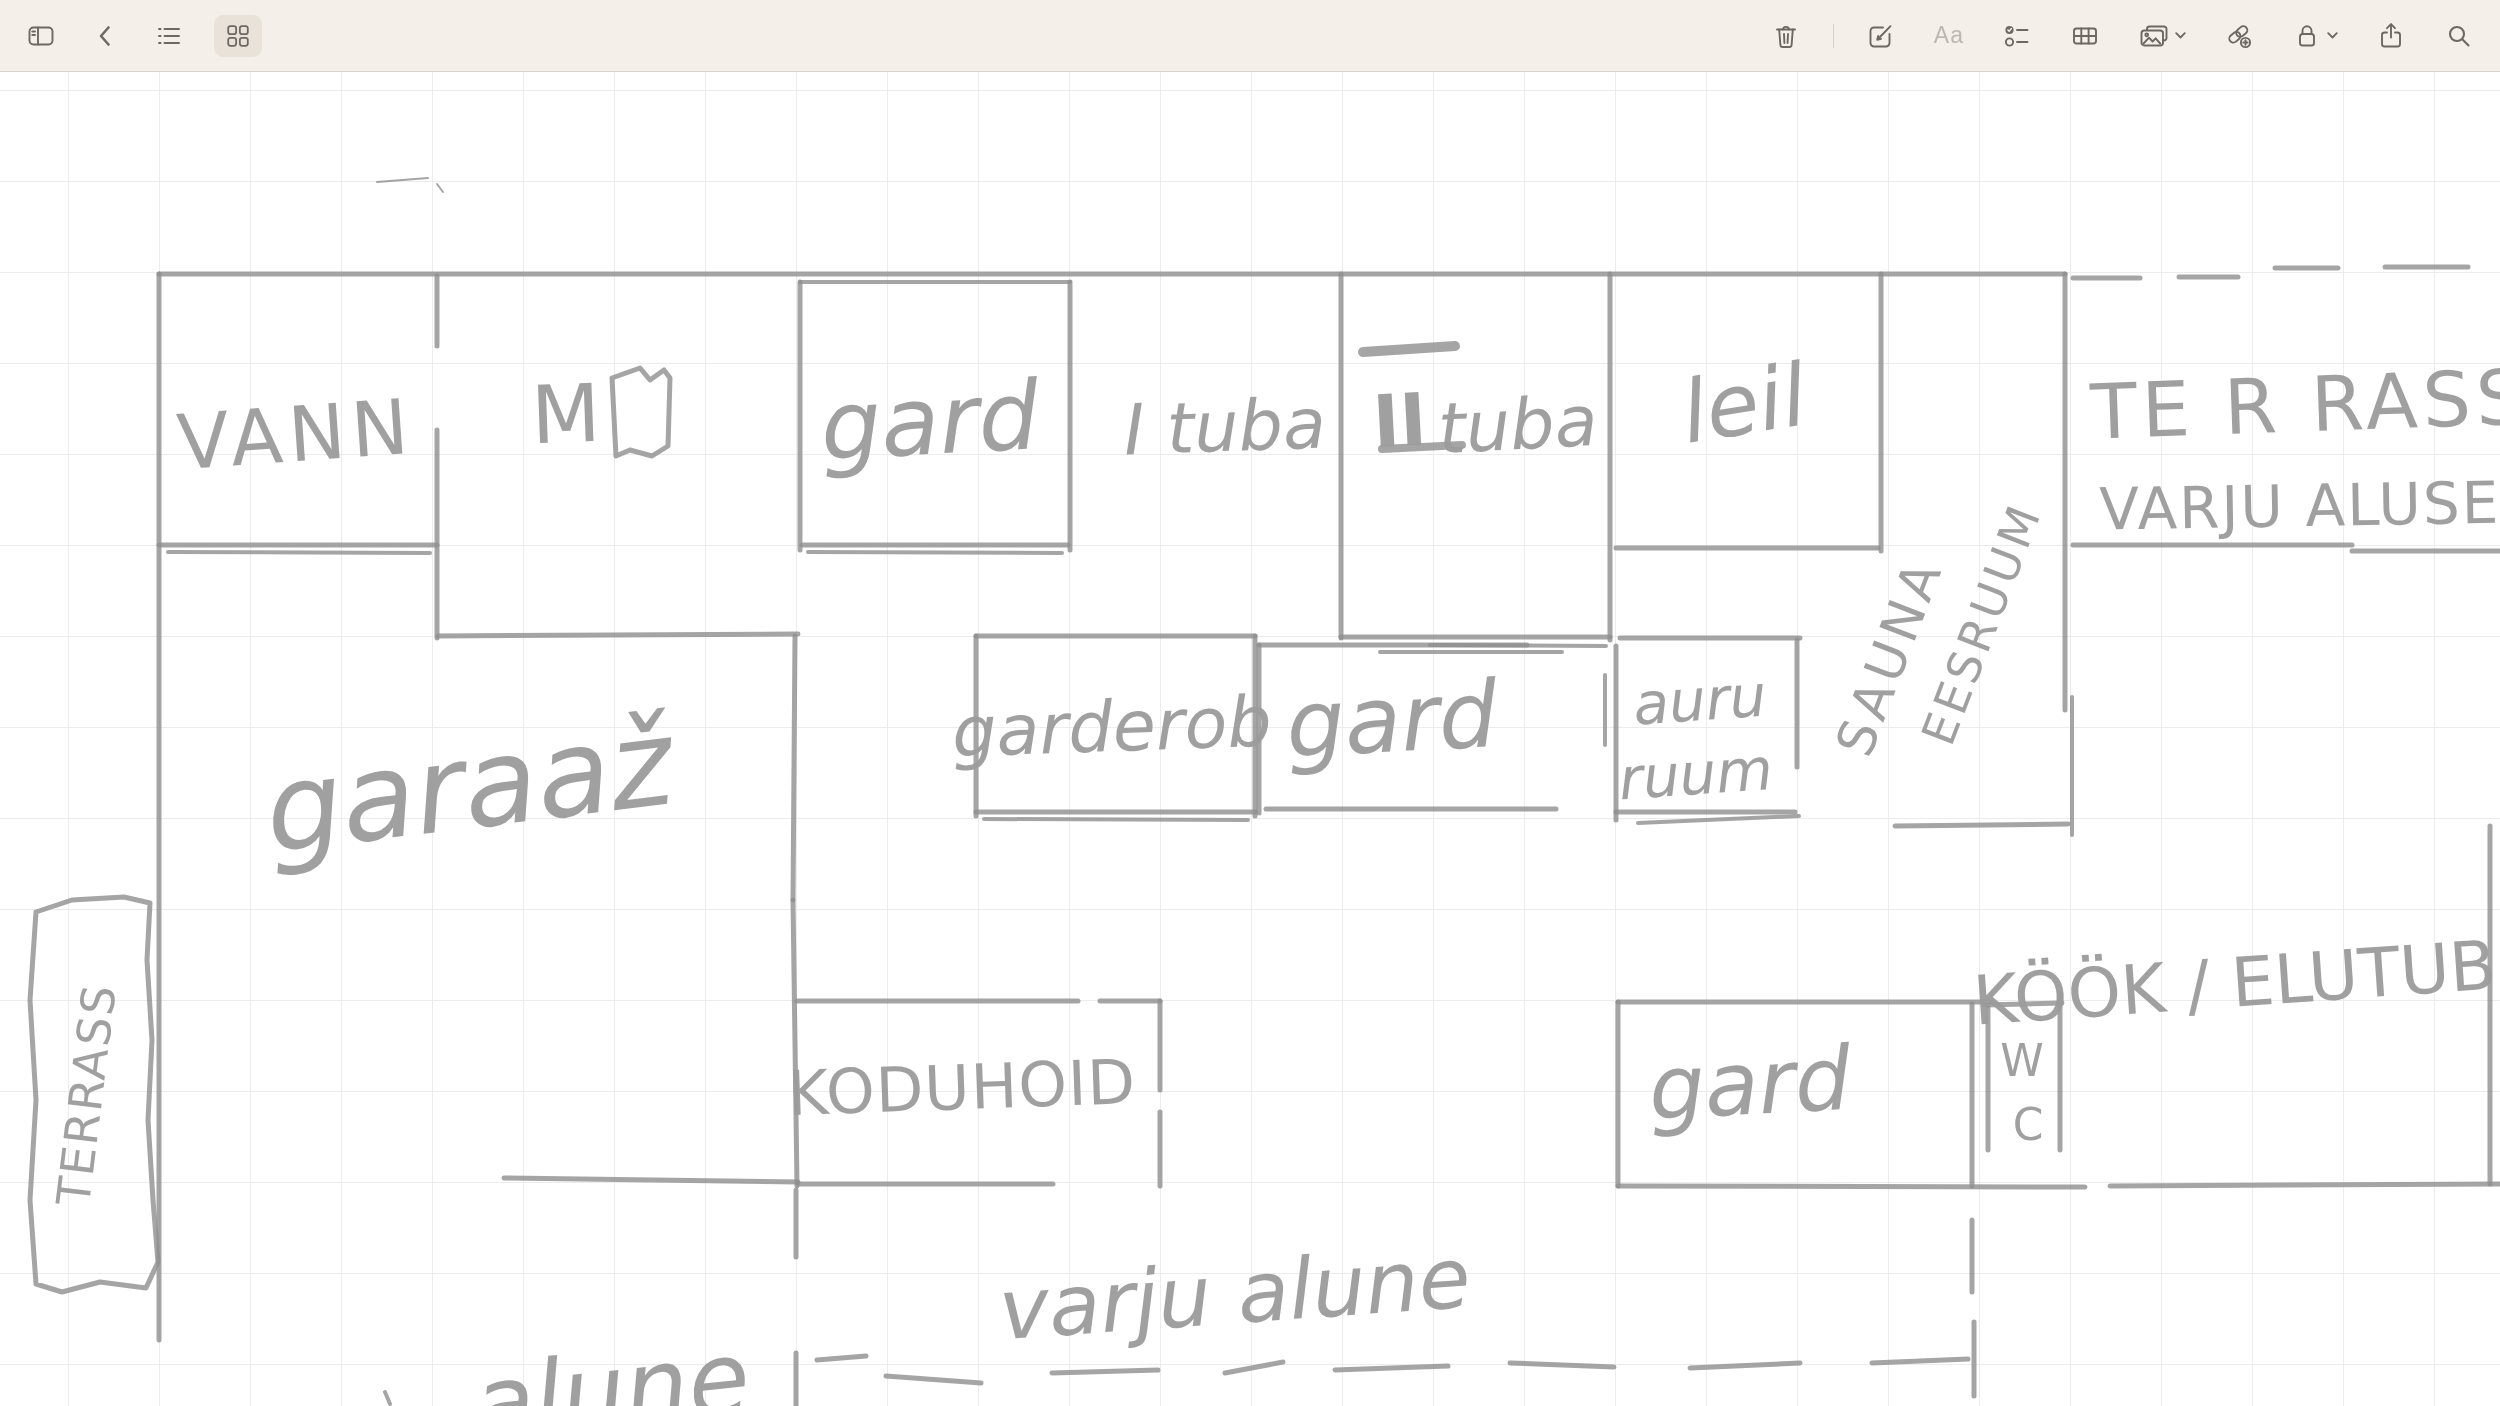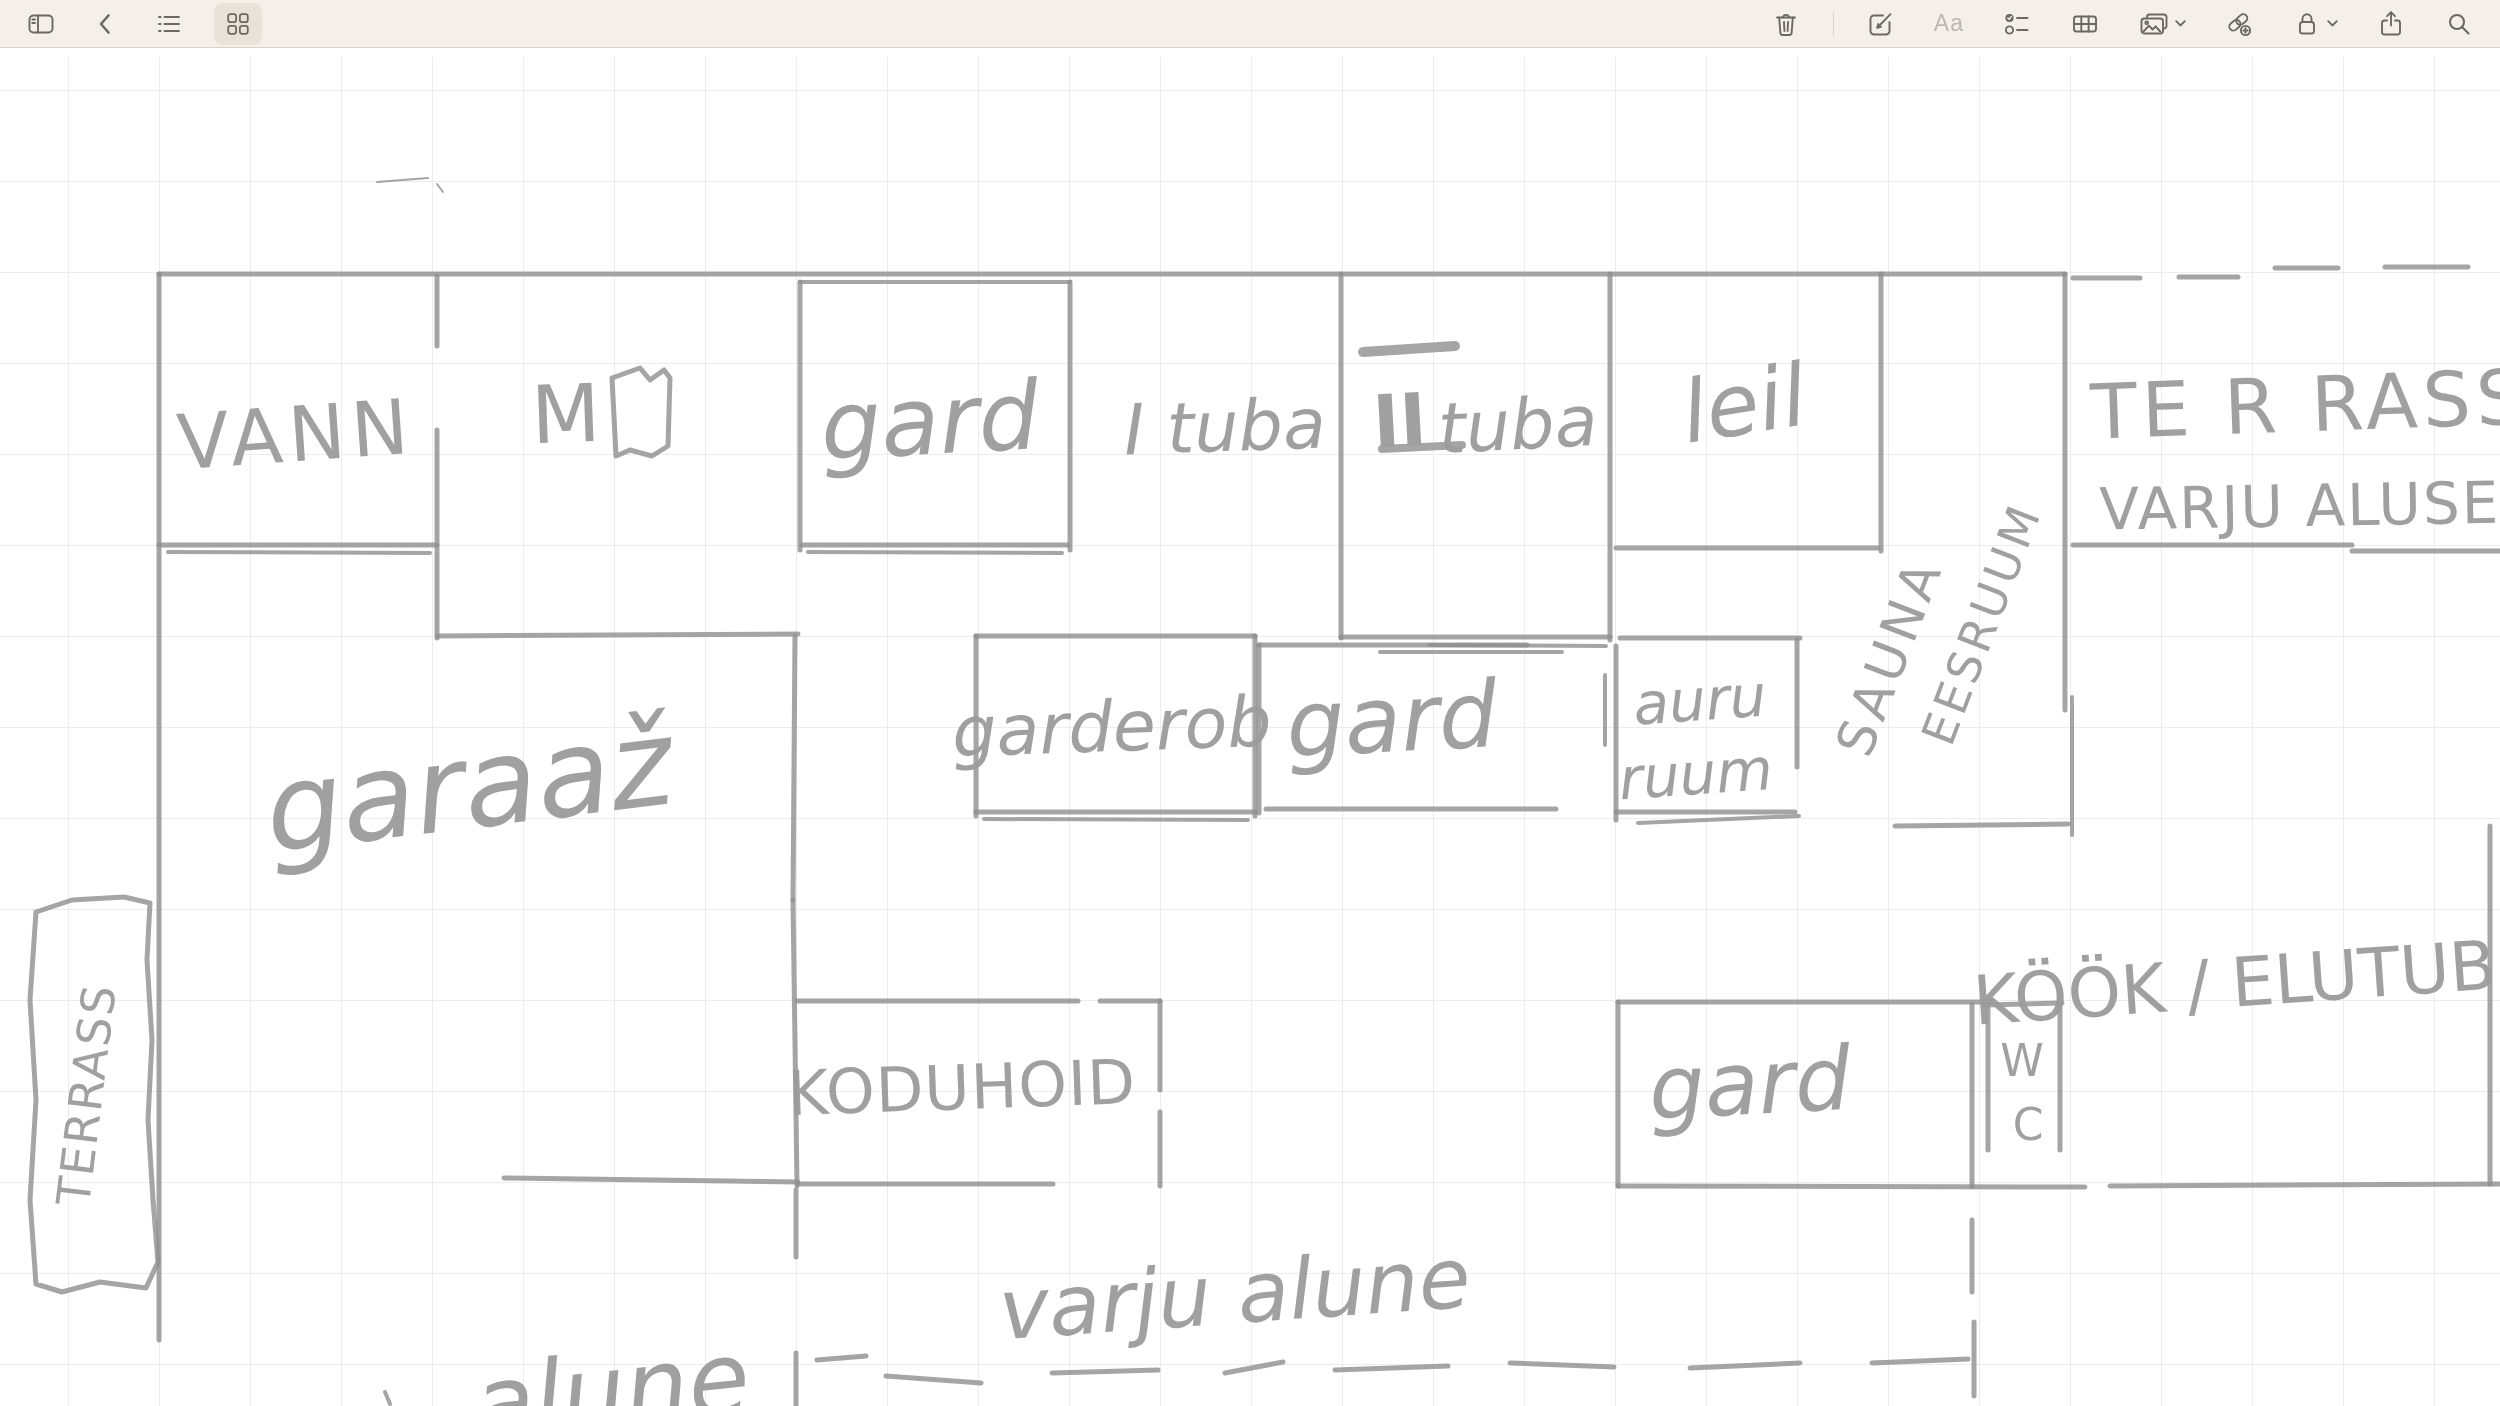"Aa" .toolbar { height: 48px -> 72px }
